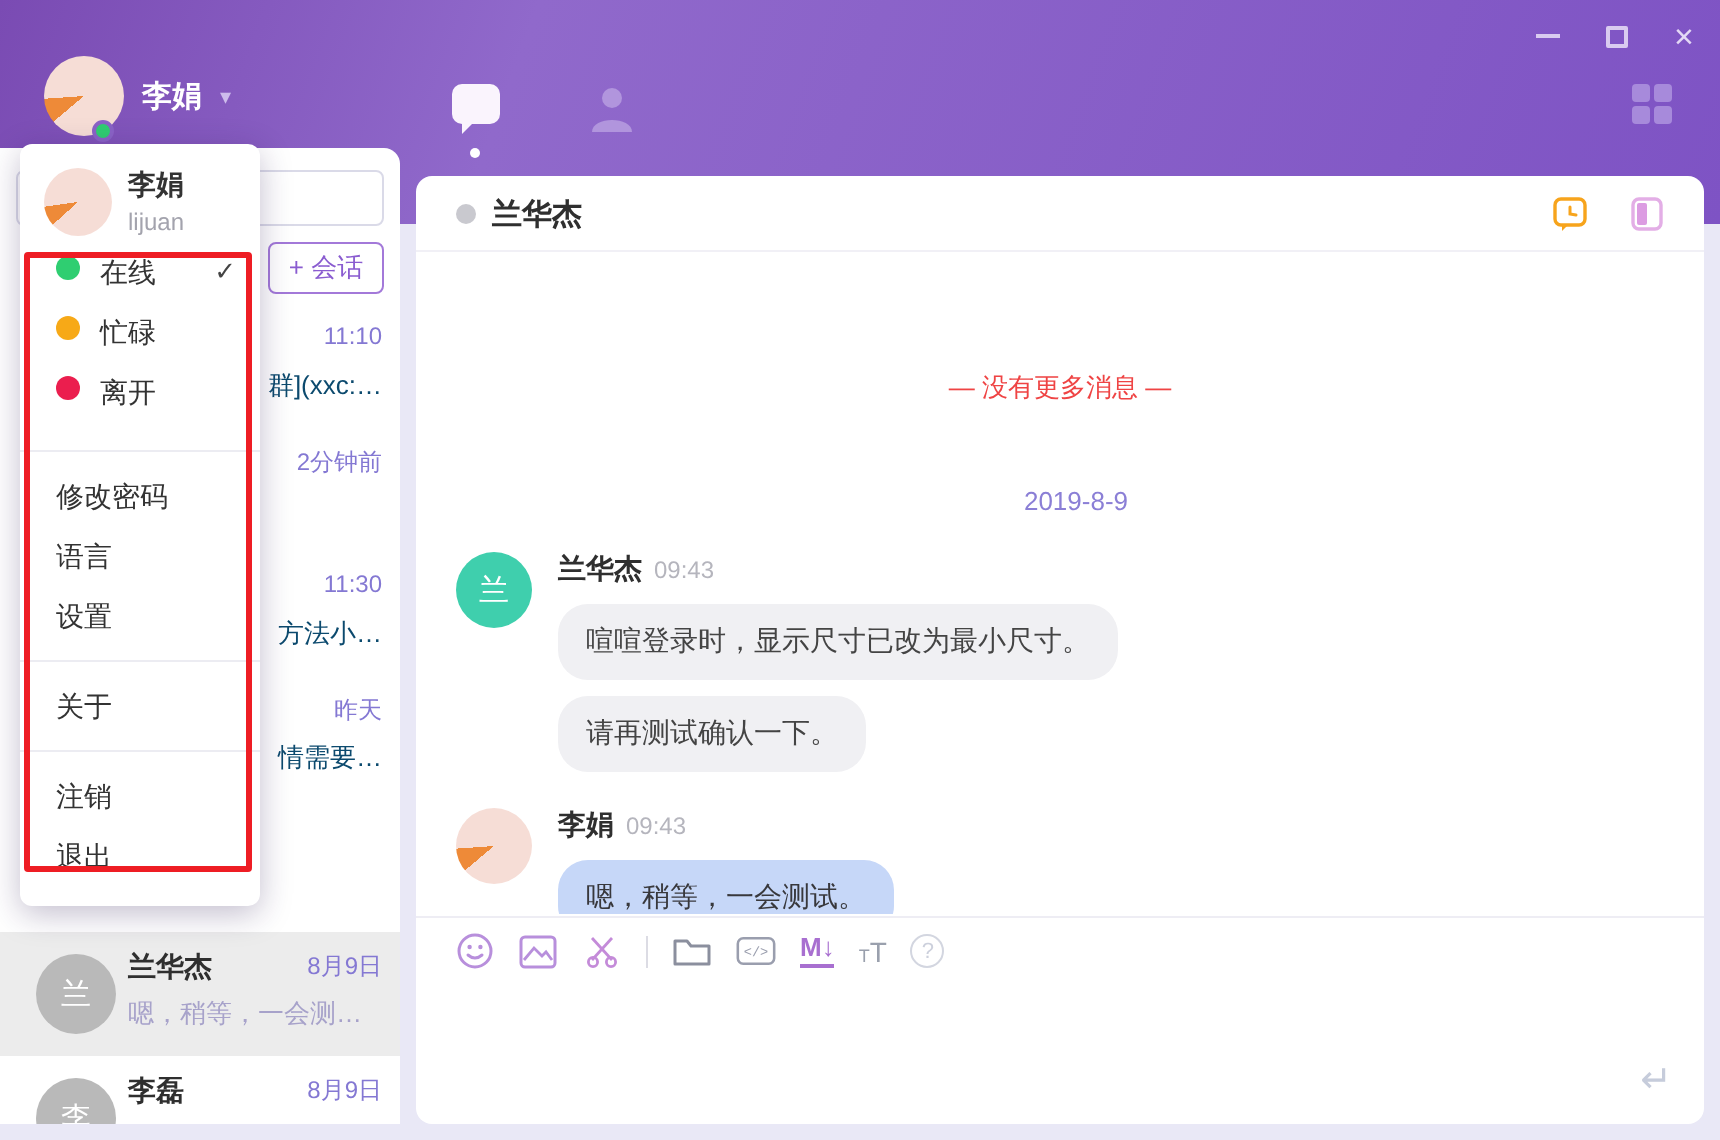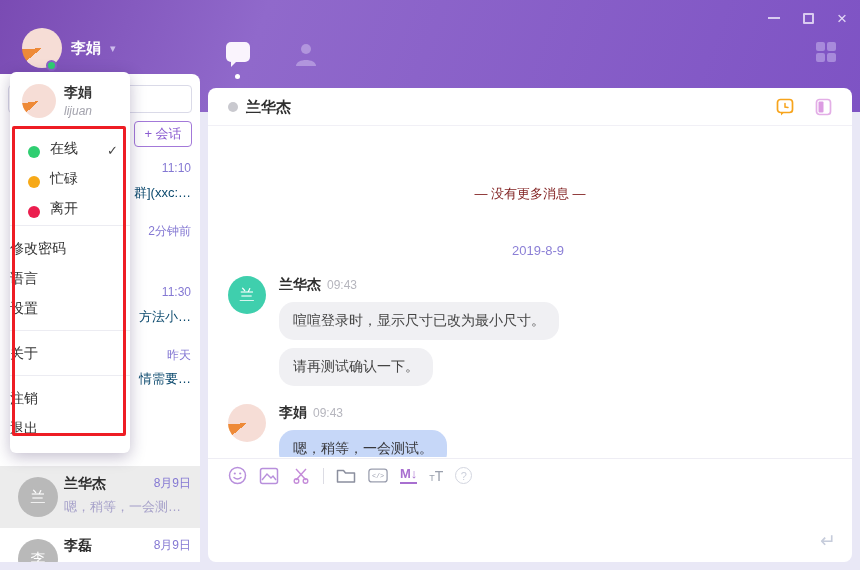"lijuan" .dd-account { font-style: italic -> none }
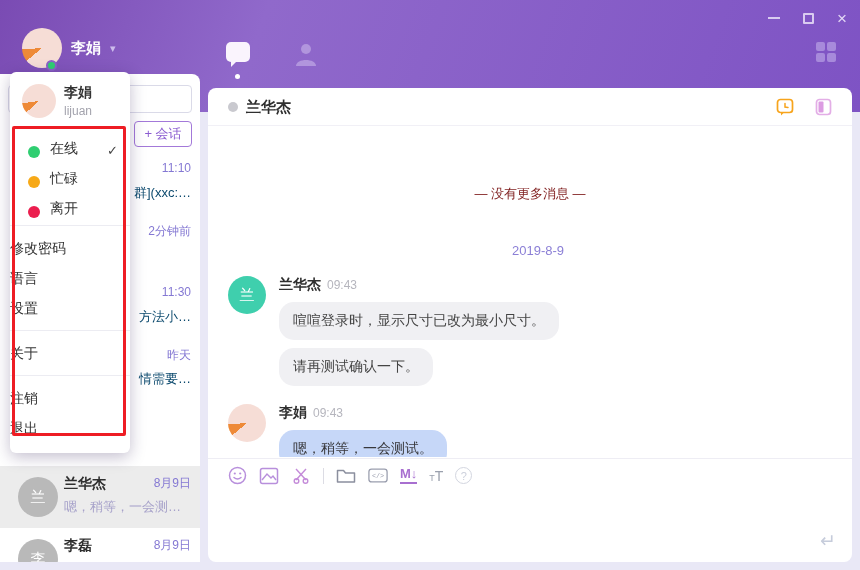"在线" .dd-row { align-items: flex-end -> flex-start }
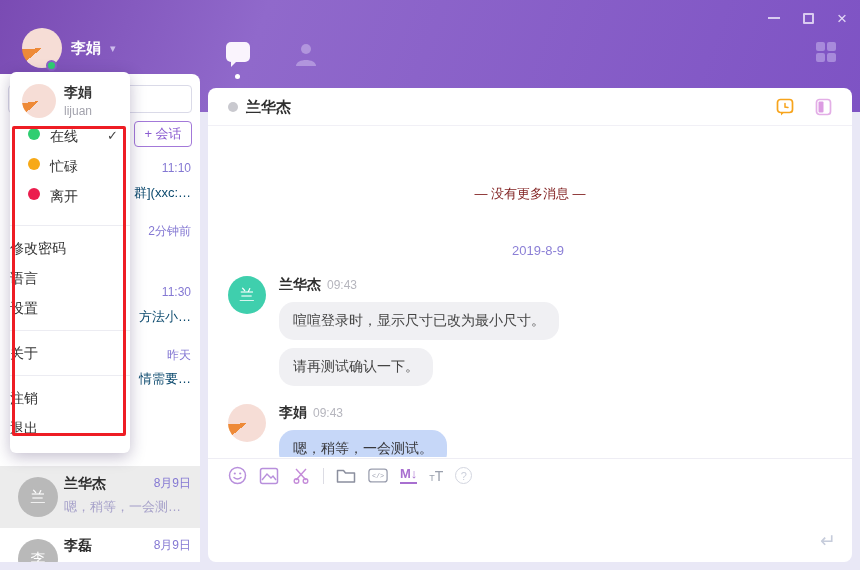"— 没有更多消息 —" .no-more { color: #7f1d1d -> #ef4444 }
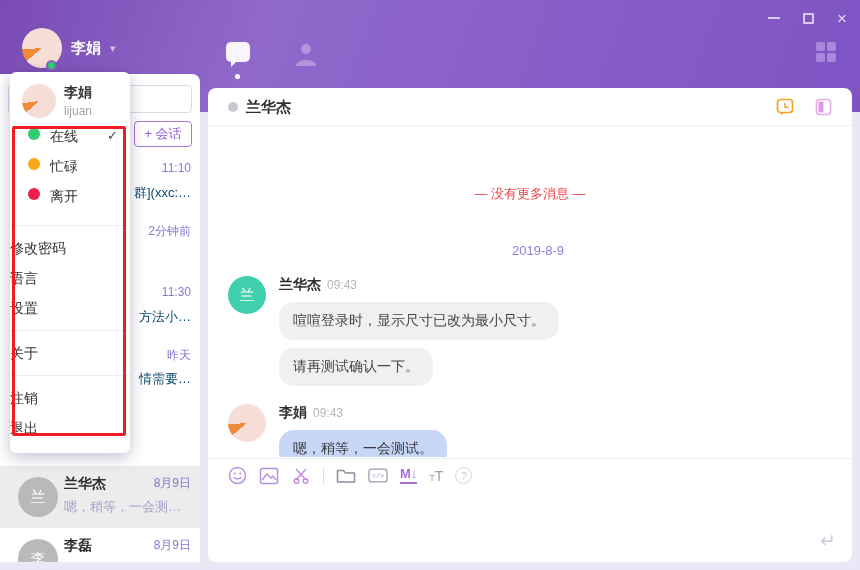"修改密码" .dd-item { padding-left: none -> 18px }
